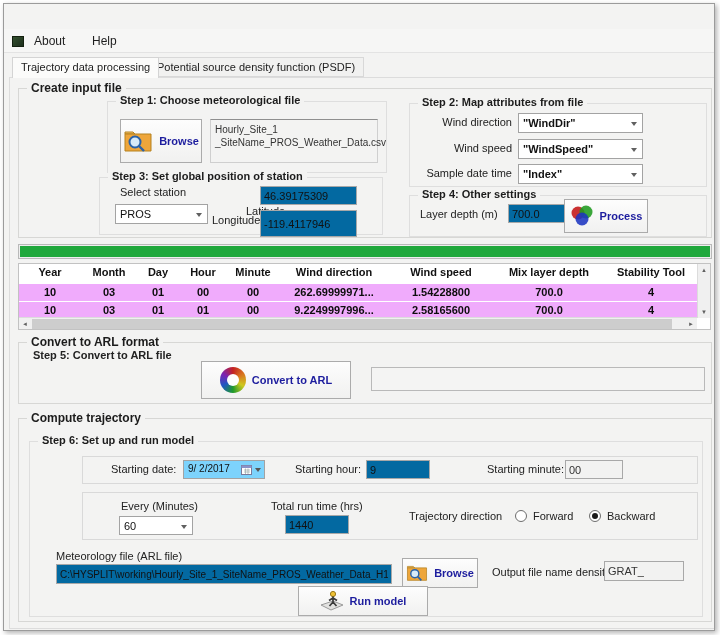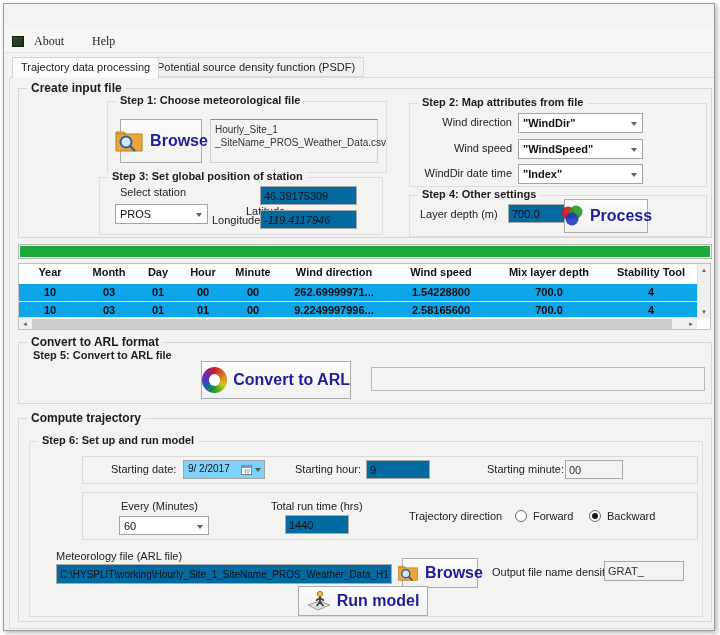"About" .menubar { font-family: Liberation Serif, serif -> none }
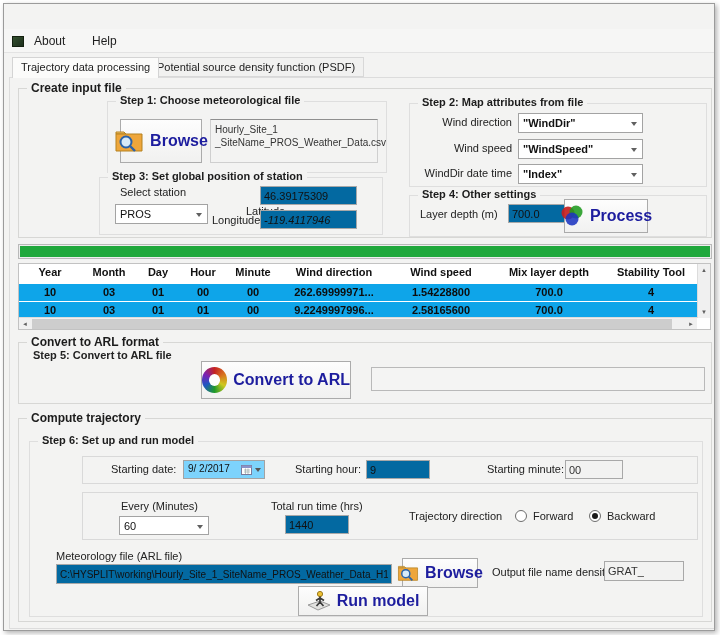"Browse" .btn .btxt { font-size: 16px -> 11px }
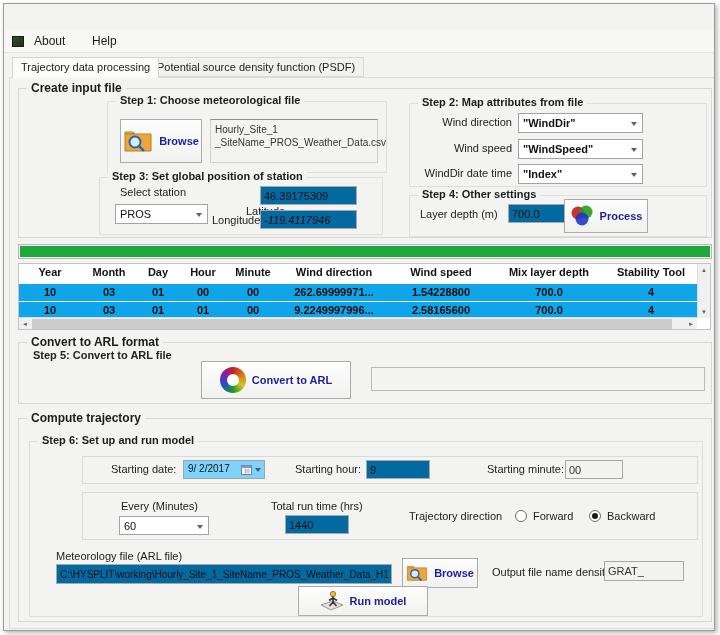"WindDir date time" span.lbl { text: WindDir -> Sample }
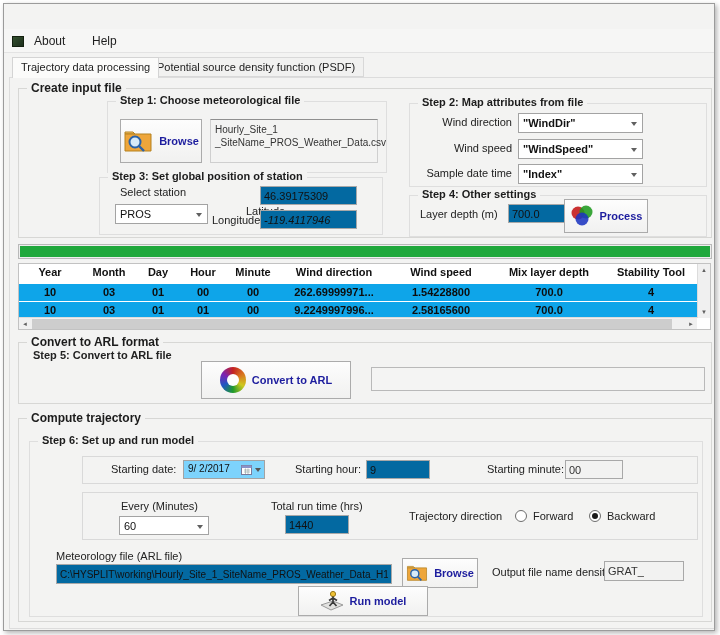"-119.4117946" input.fld { font-style: italic -> none; height: 19px -> 27px }
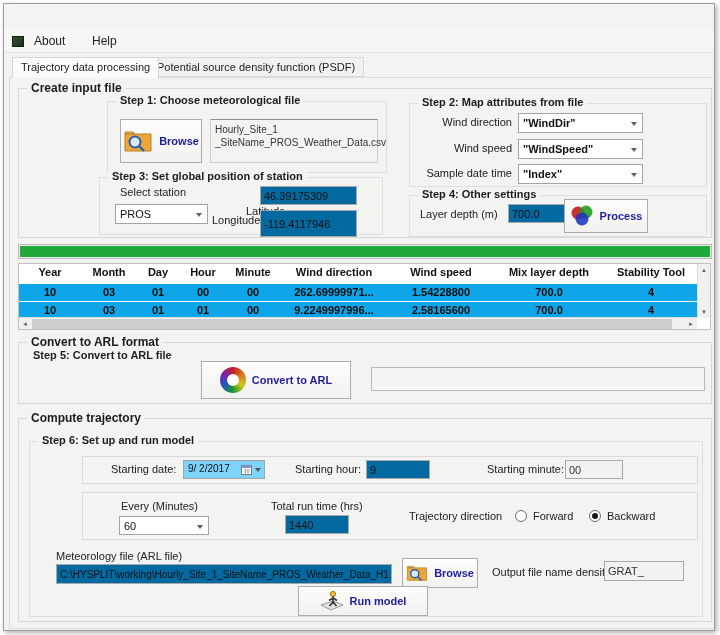"10" .gdata { background: #0ea5e9 -> #f0abfc }
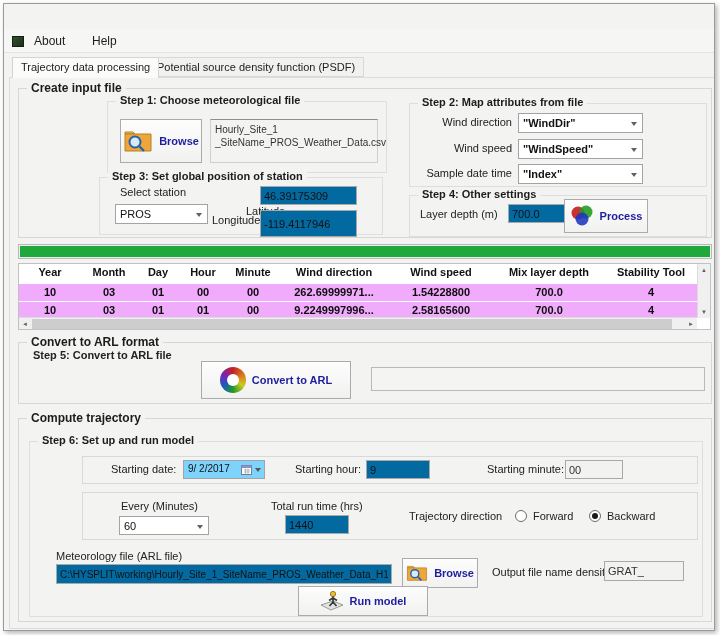"60" div.combo { width: 90px -> 74px }
